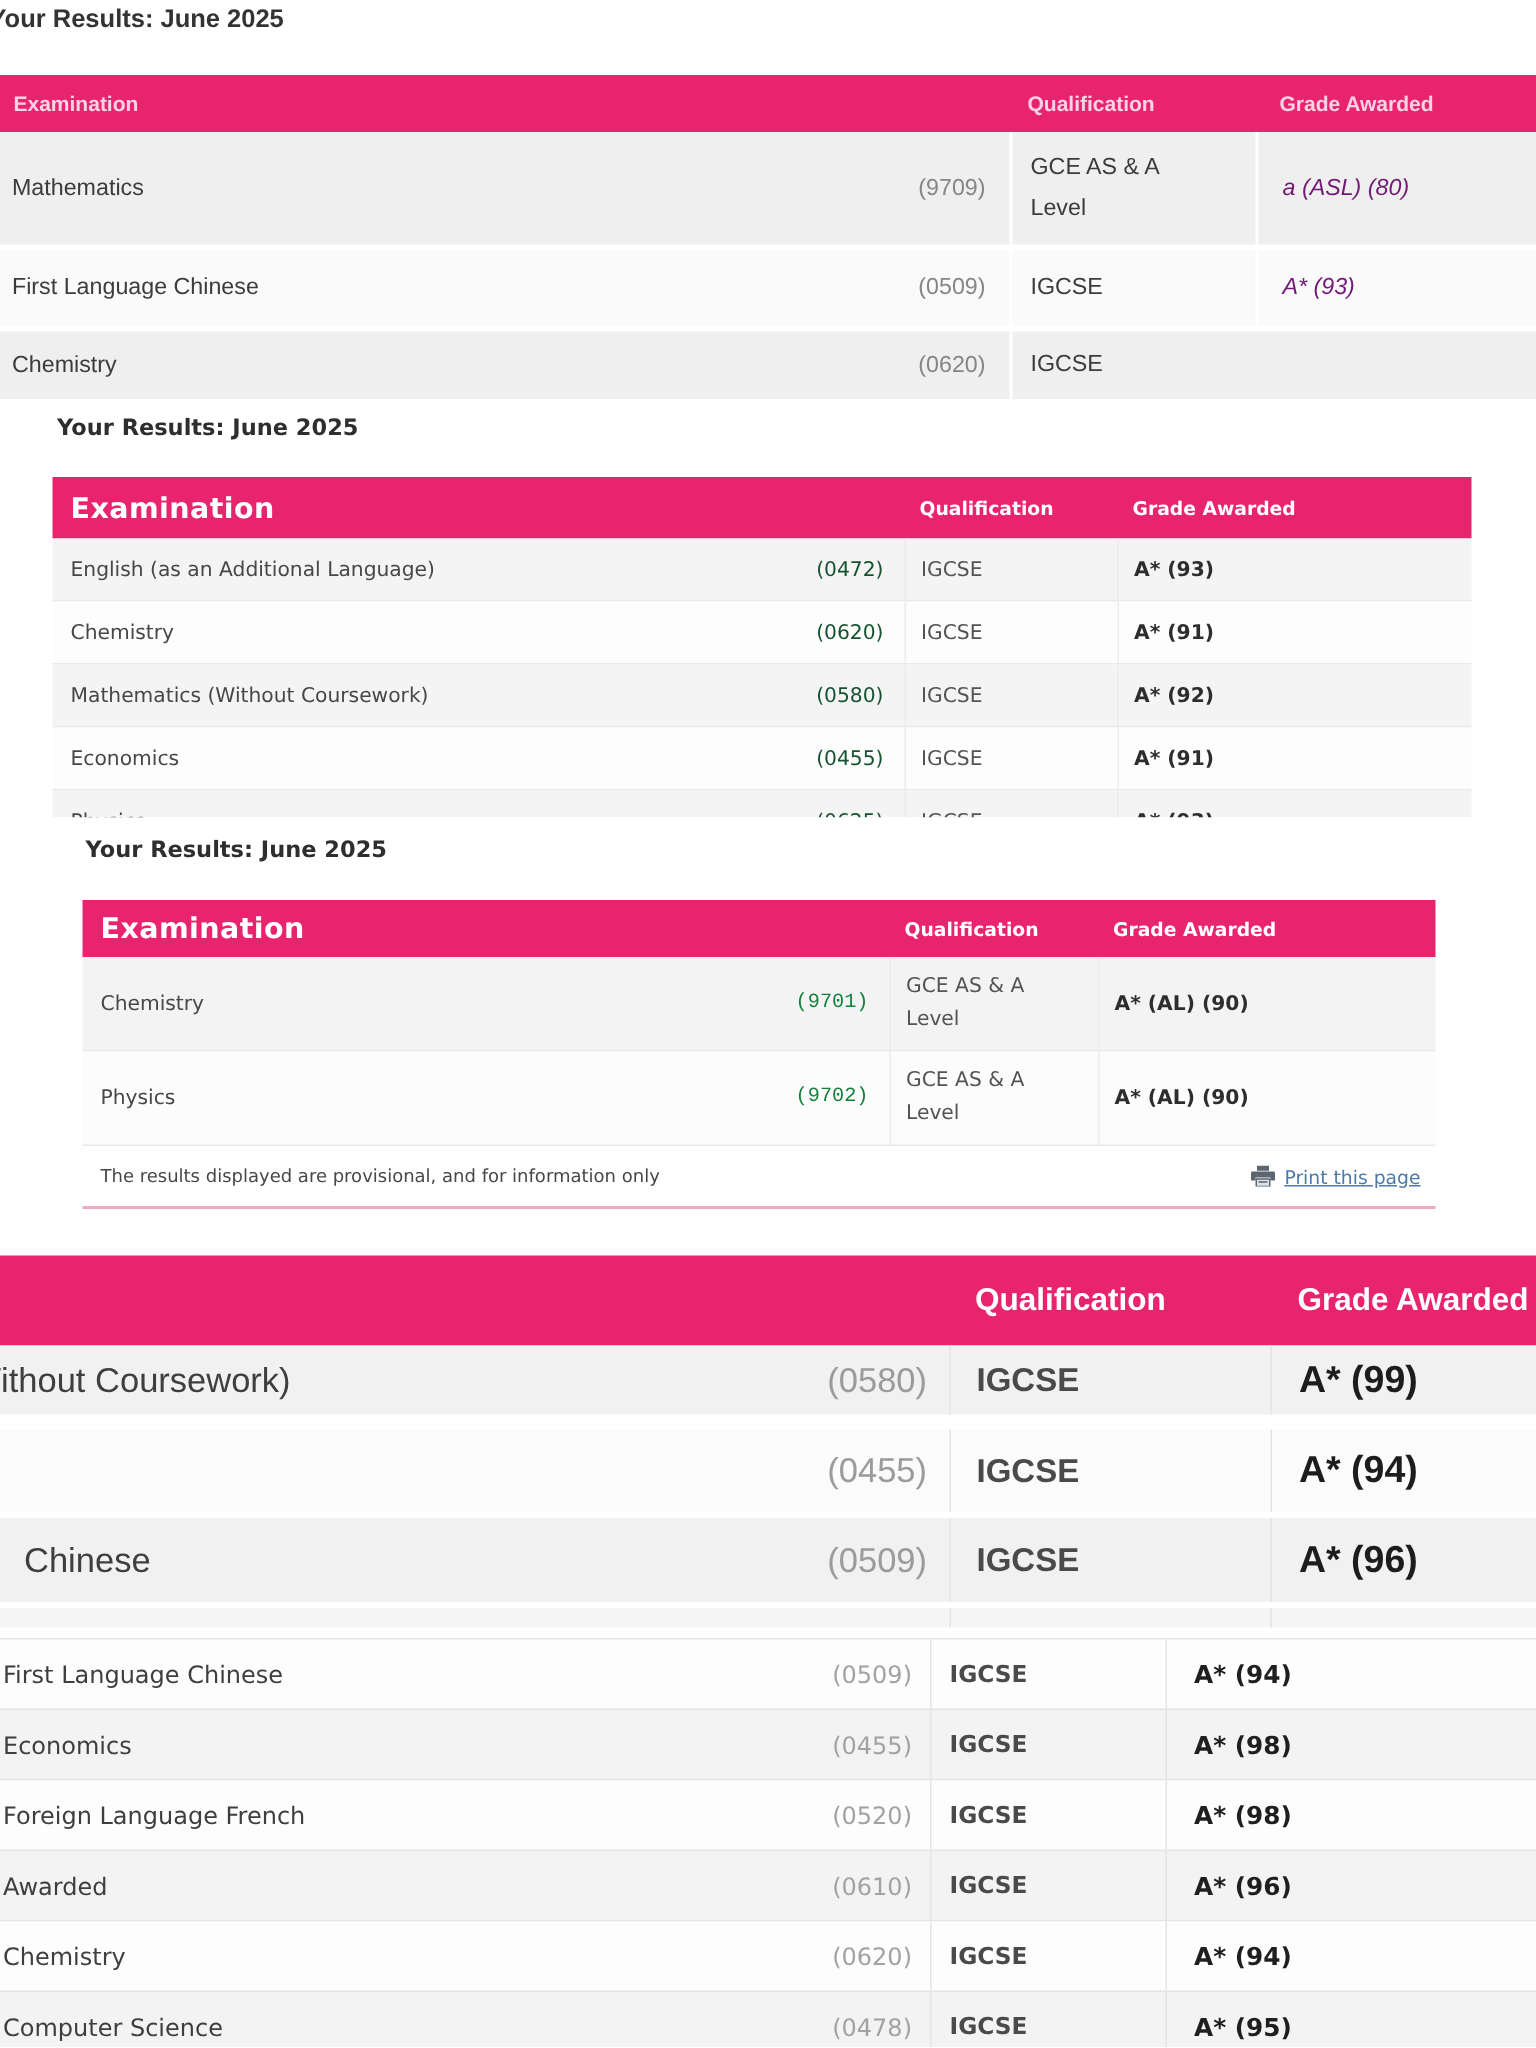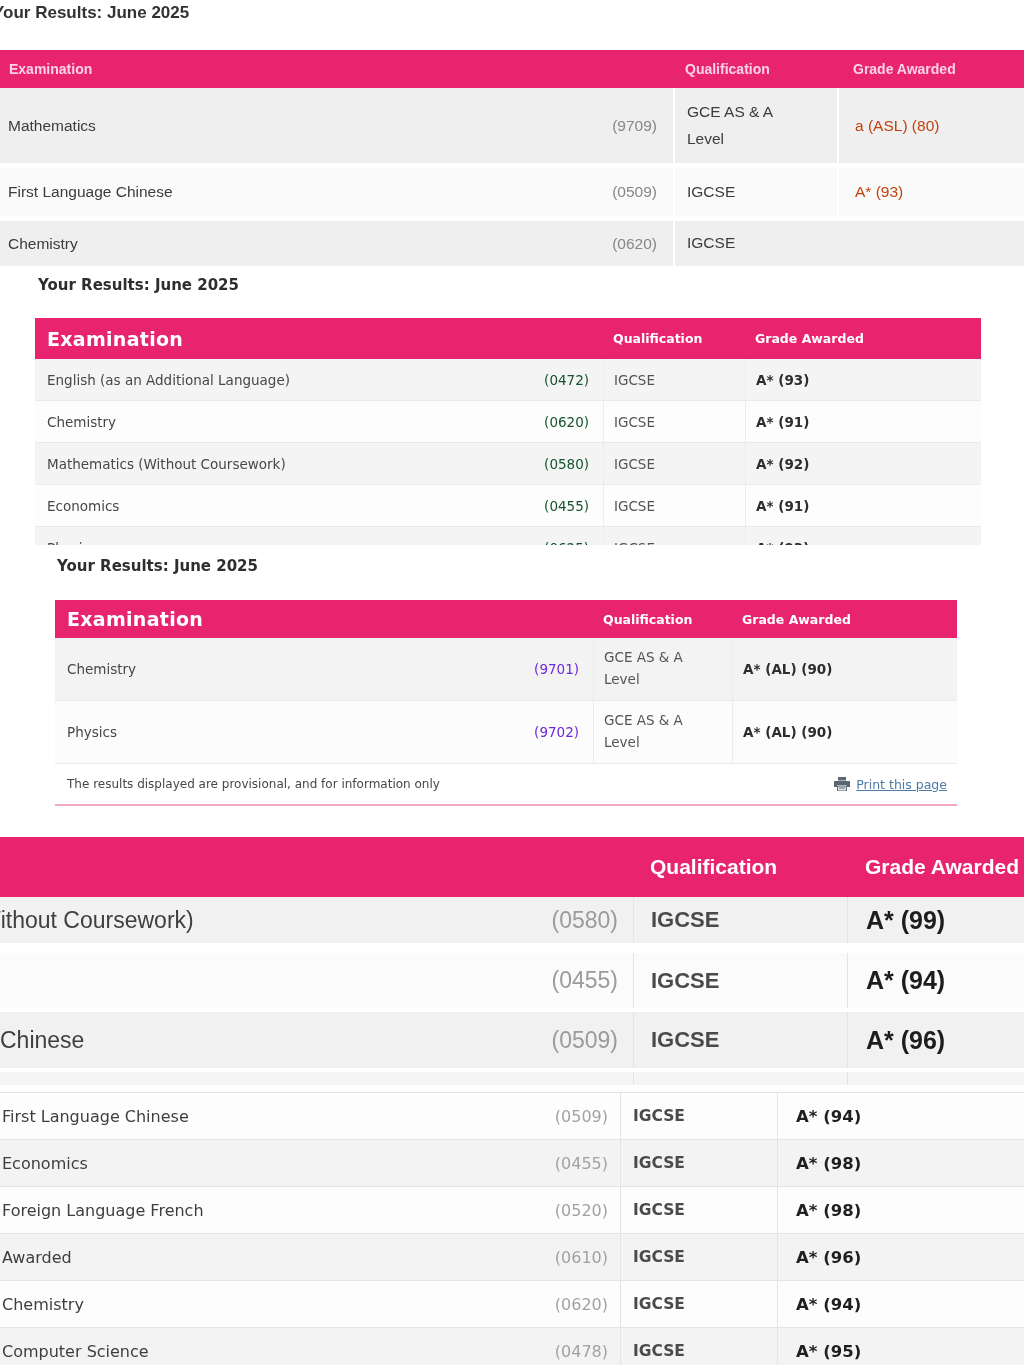"a (ASL) (80)" .s1-row .c3 { color: #c2410c -> #701a75; font-style: none -> italic }
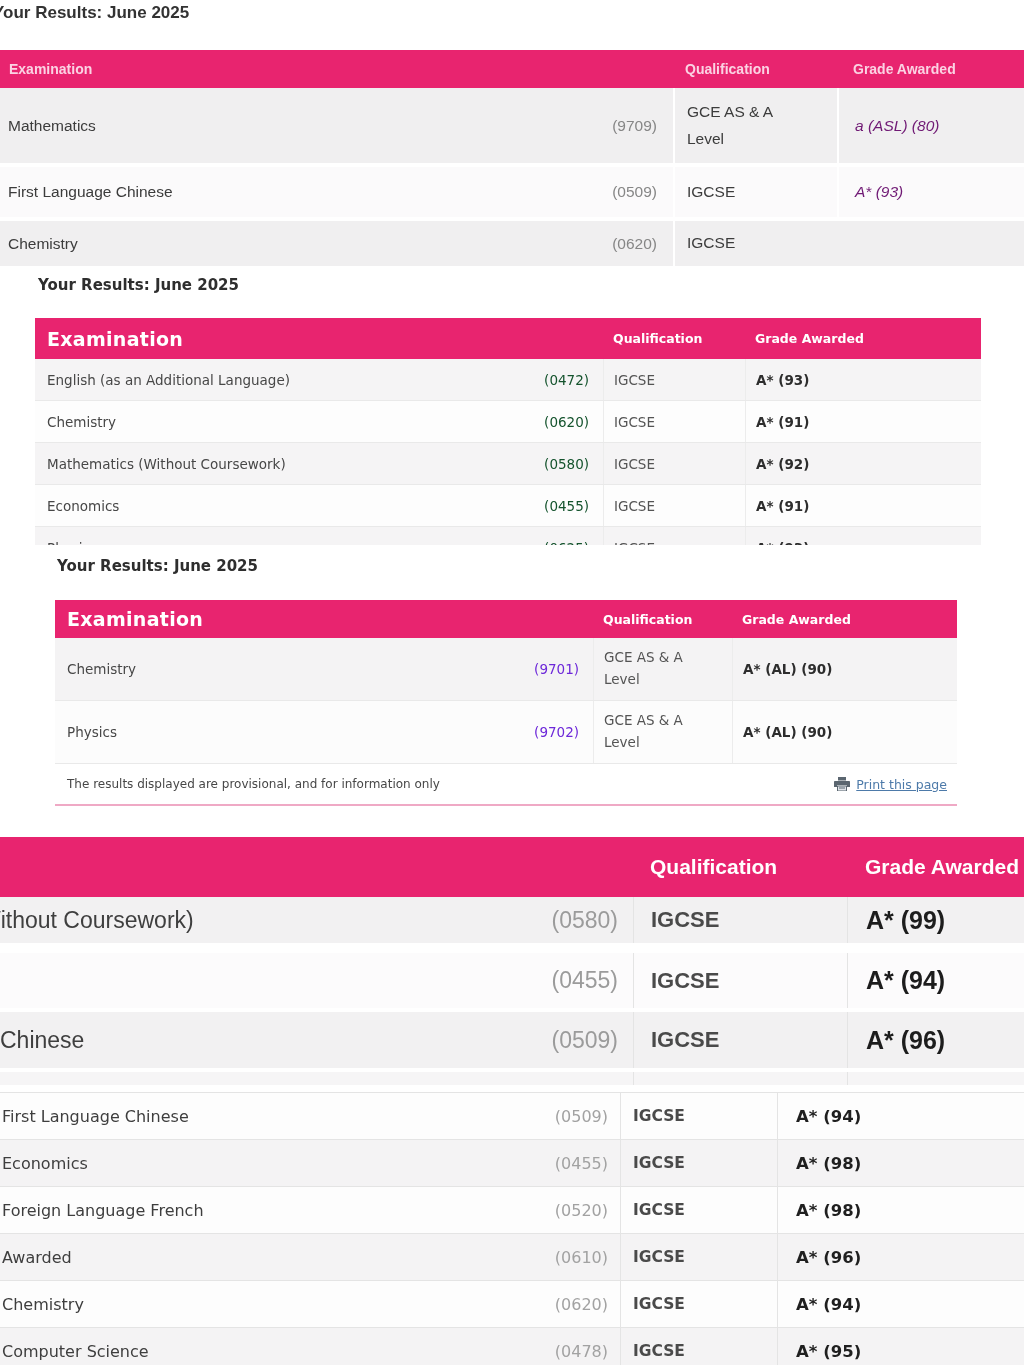"(9701)" .s3-row .code { color: #6d28d9 -> #15803d; font-family: none -> Liberation Mono, monospace }
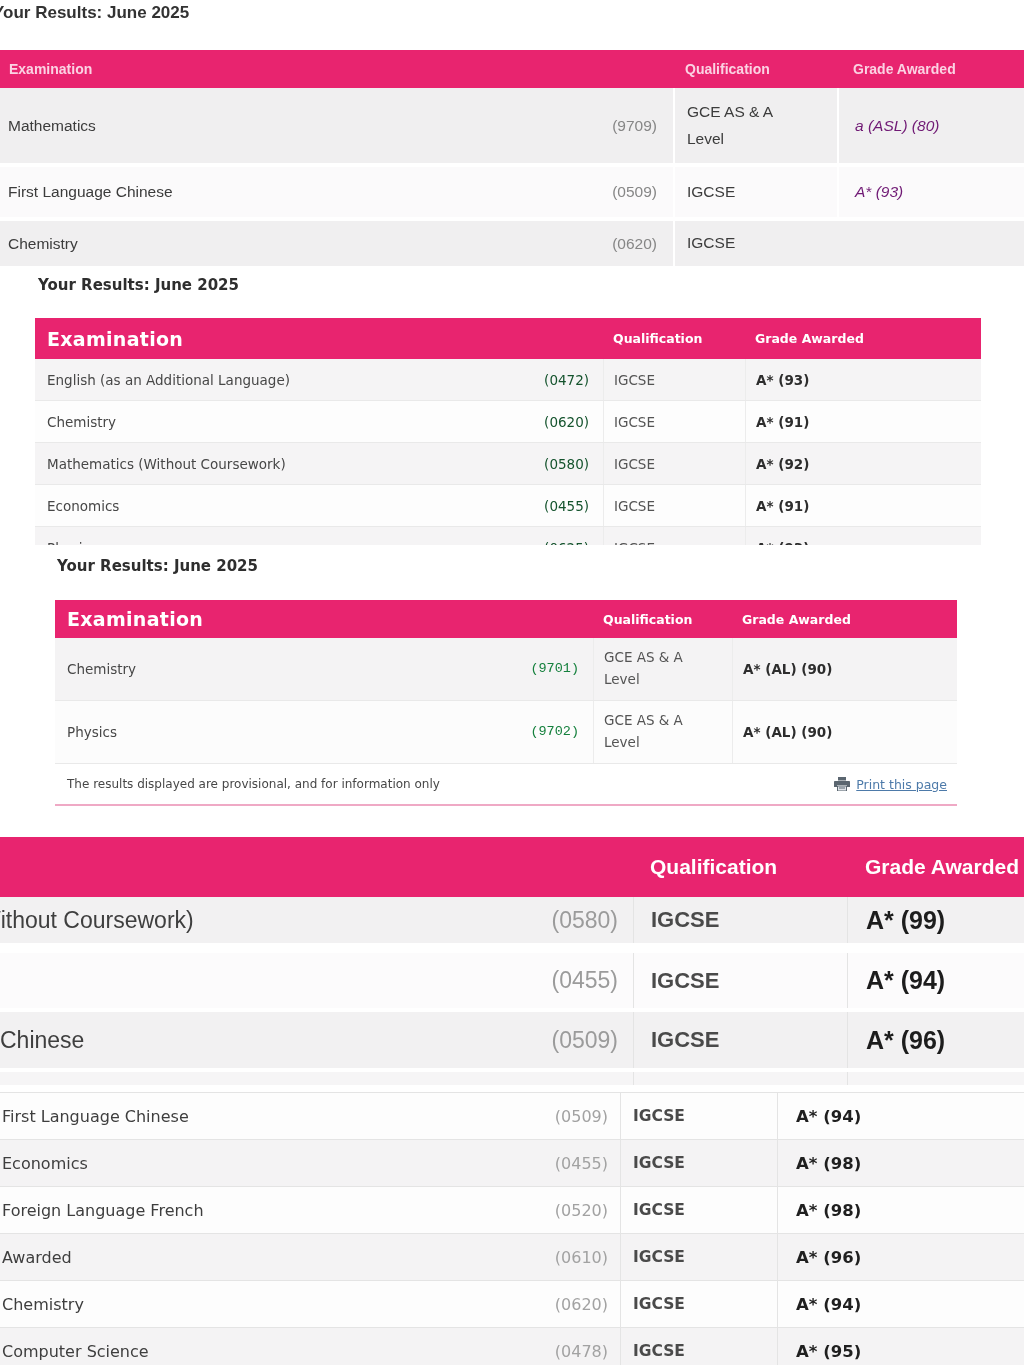"Chinese" span { margin-left: 0 -> 16px }
